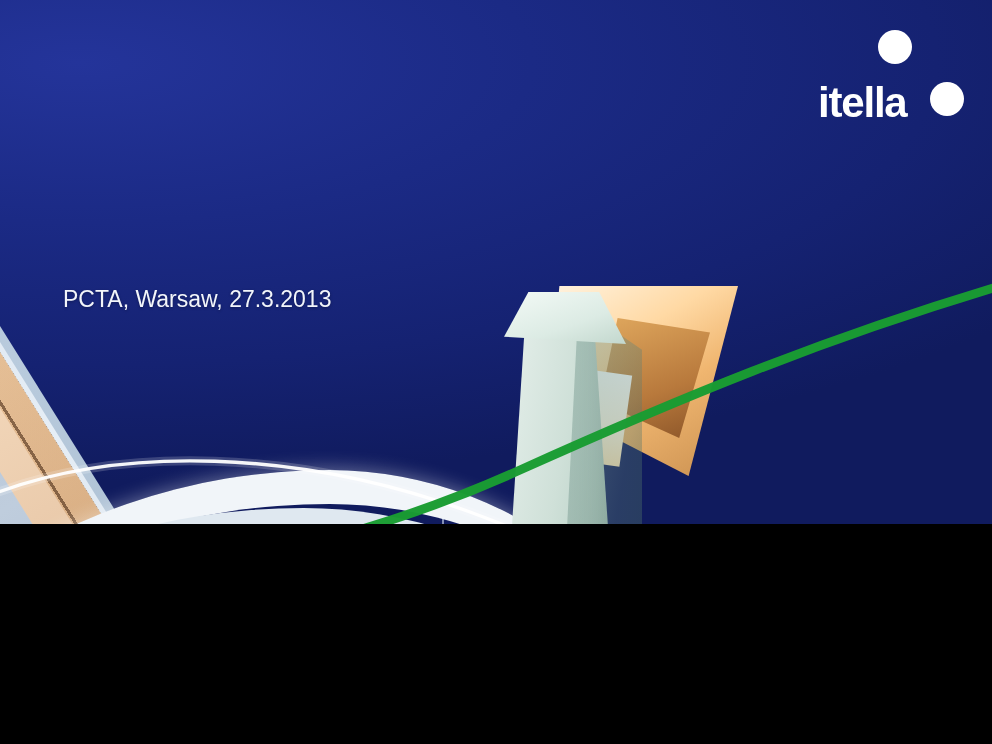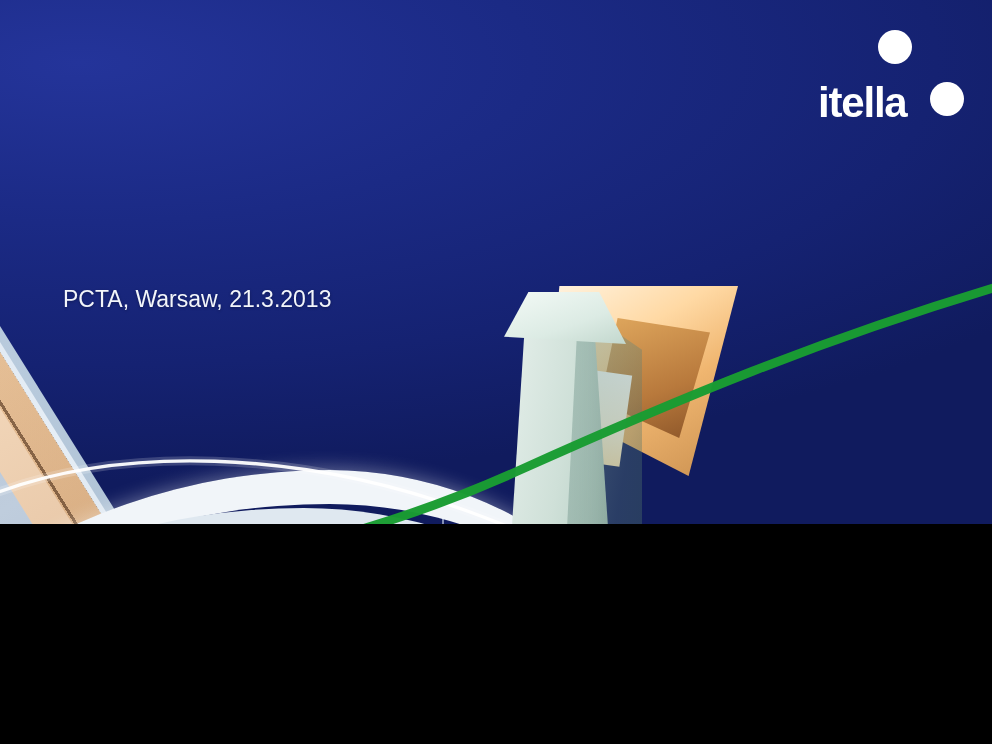"PCTA, Warsaw, 21.3.2013" div.subtitle { text: 21.3.2013 -> 27.3.2013 }
